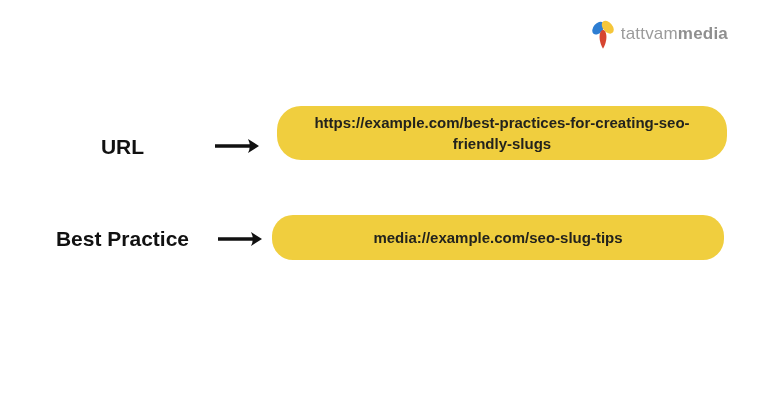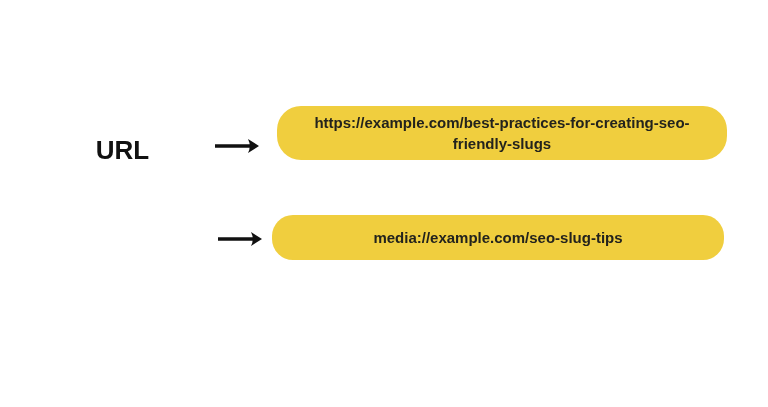"tattvammedia" div.logo { html: none -> <div> <svg> <ellipse></ellipse> <ellipse></ellipse> <path></path> </svg> <div> <span>tattvam</span><span>media</span> </div> </div> }
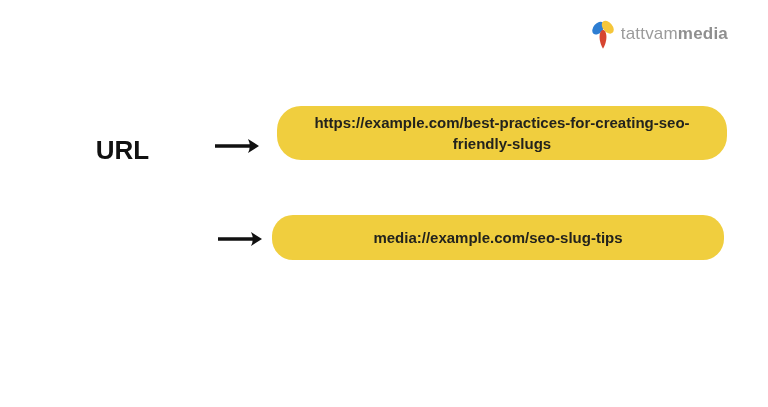"URL" .row-label { font-size: 26px -> 21px }
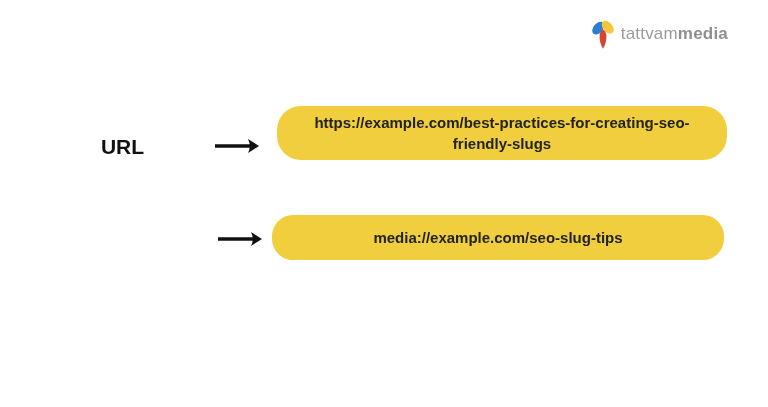"Best Practice" div.row-label { html: none -> <div>Best Practice</div> }
